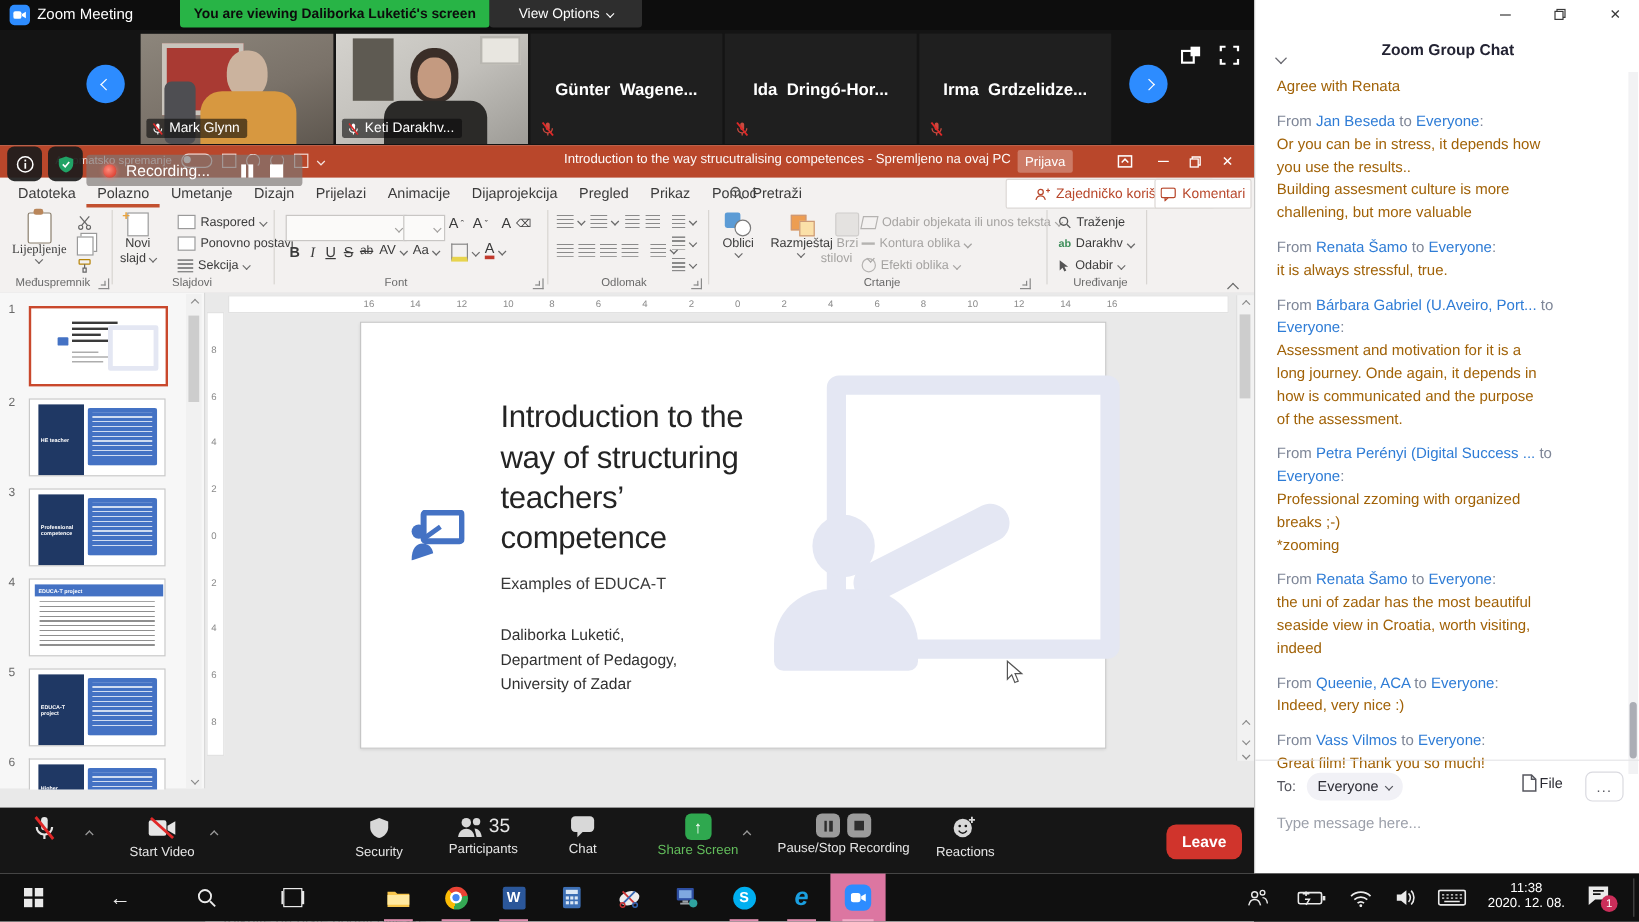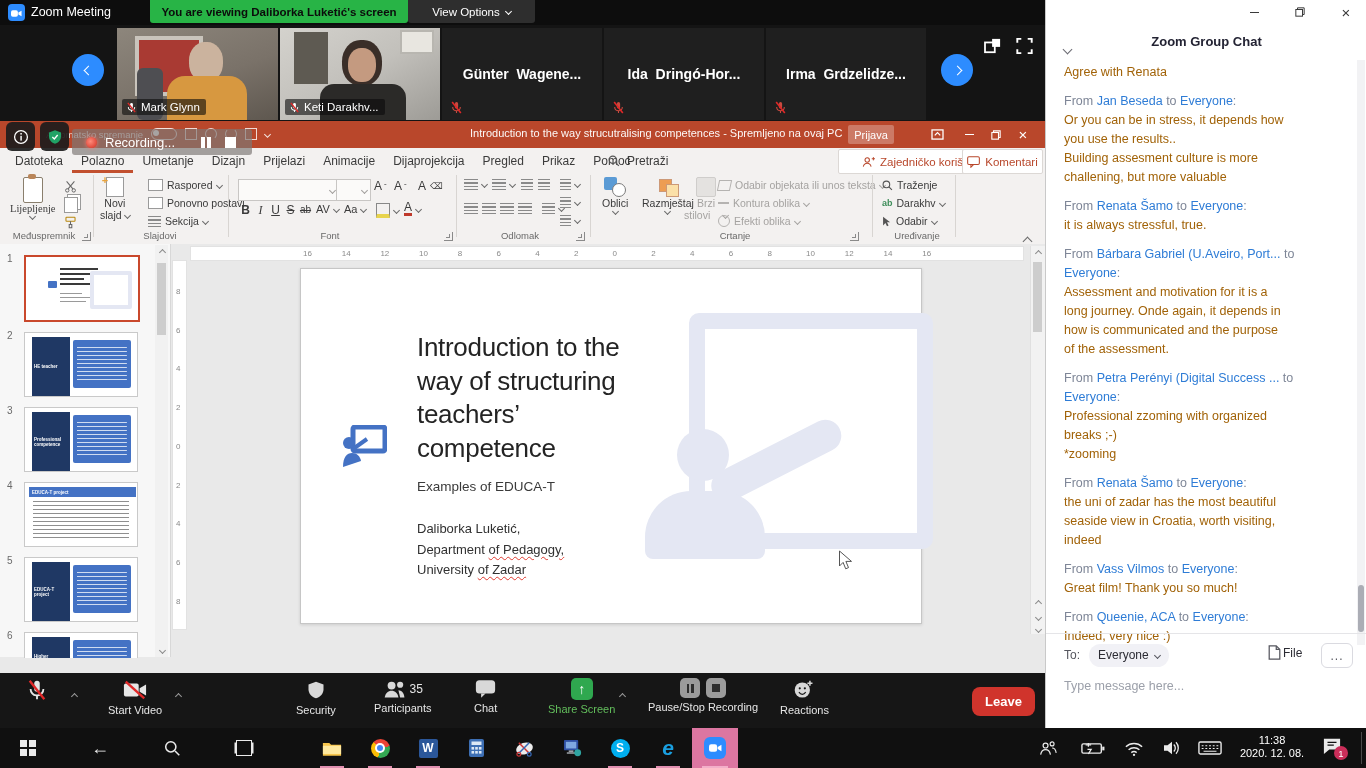"of Pedagogy," .wavy { text-decoration: underline -> none }
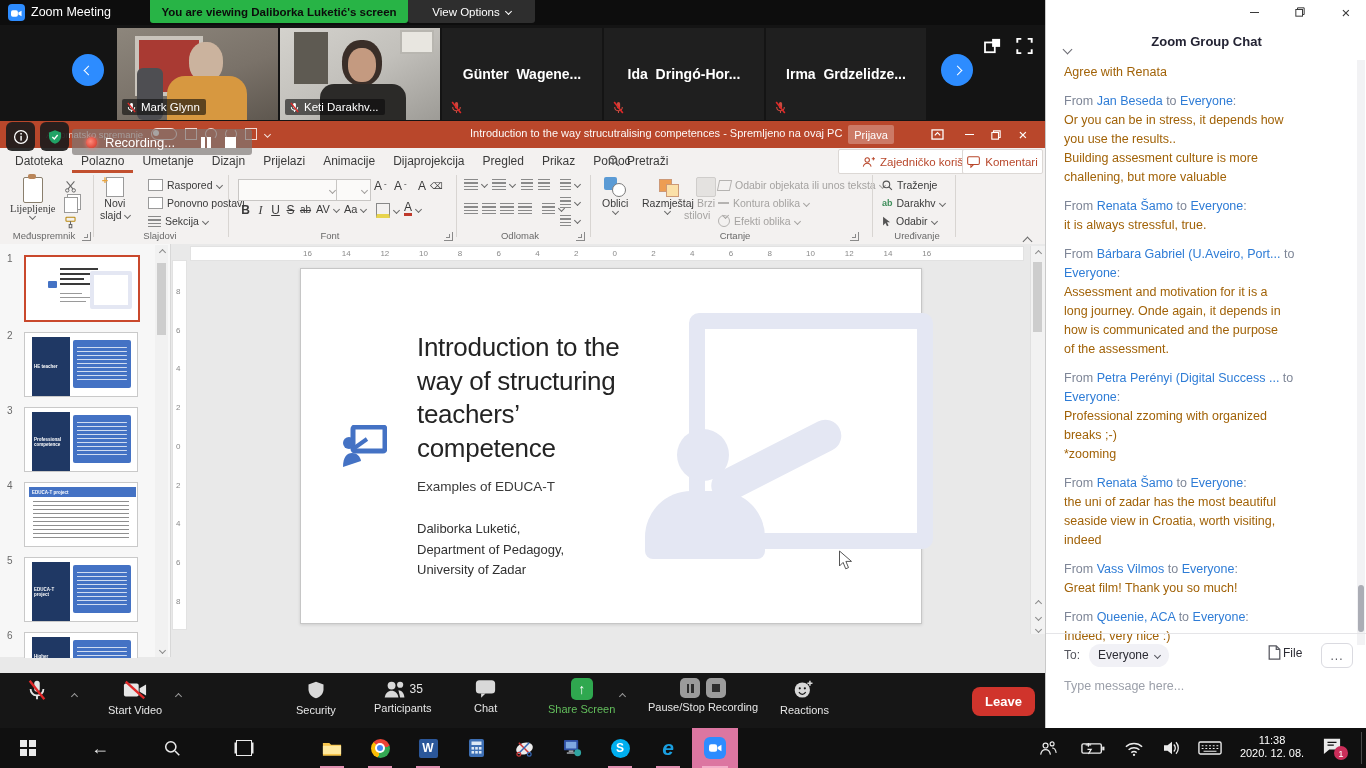"From Vass Vilmos to Everyone:" div.msg { order: before "From Queenie, ACA to Everyone:" -> after "From Queenie, ACA to Everyone:" }
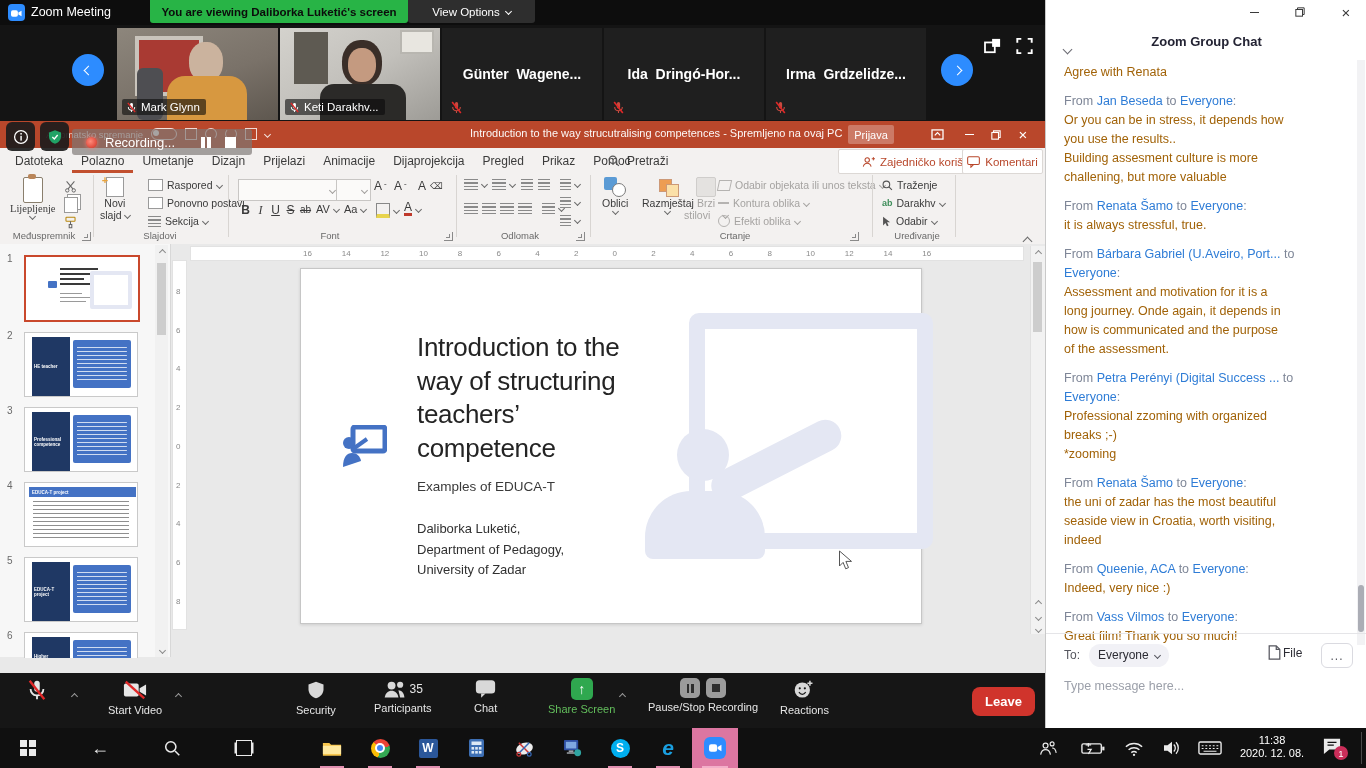"35" span { font-size: 12px -> 16px }
